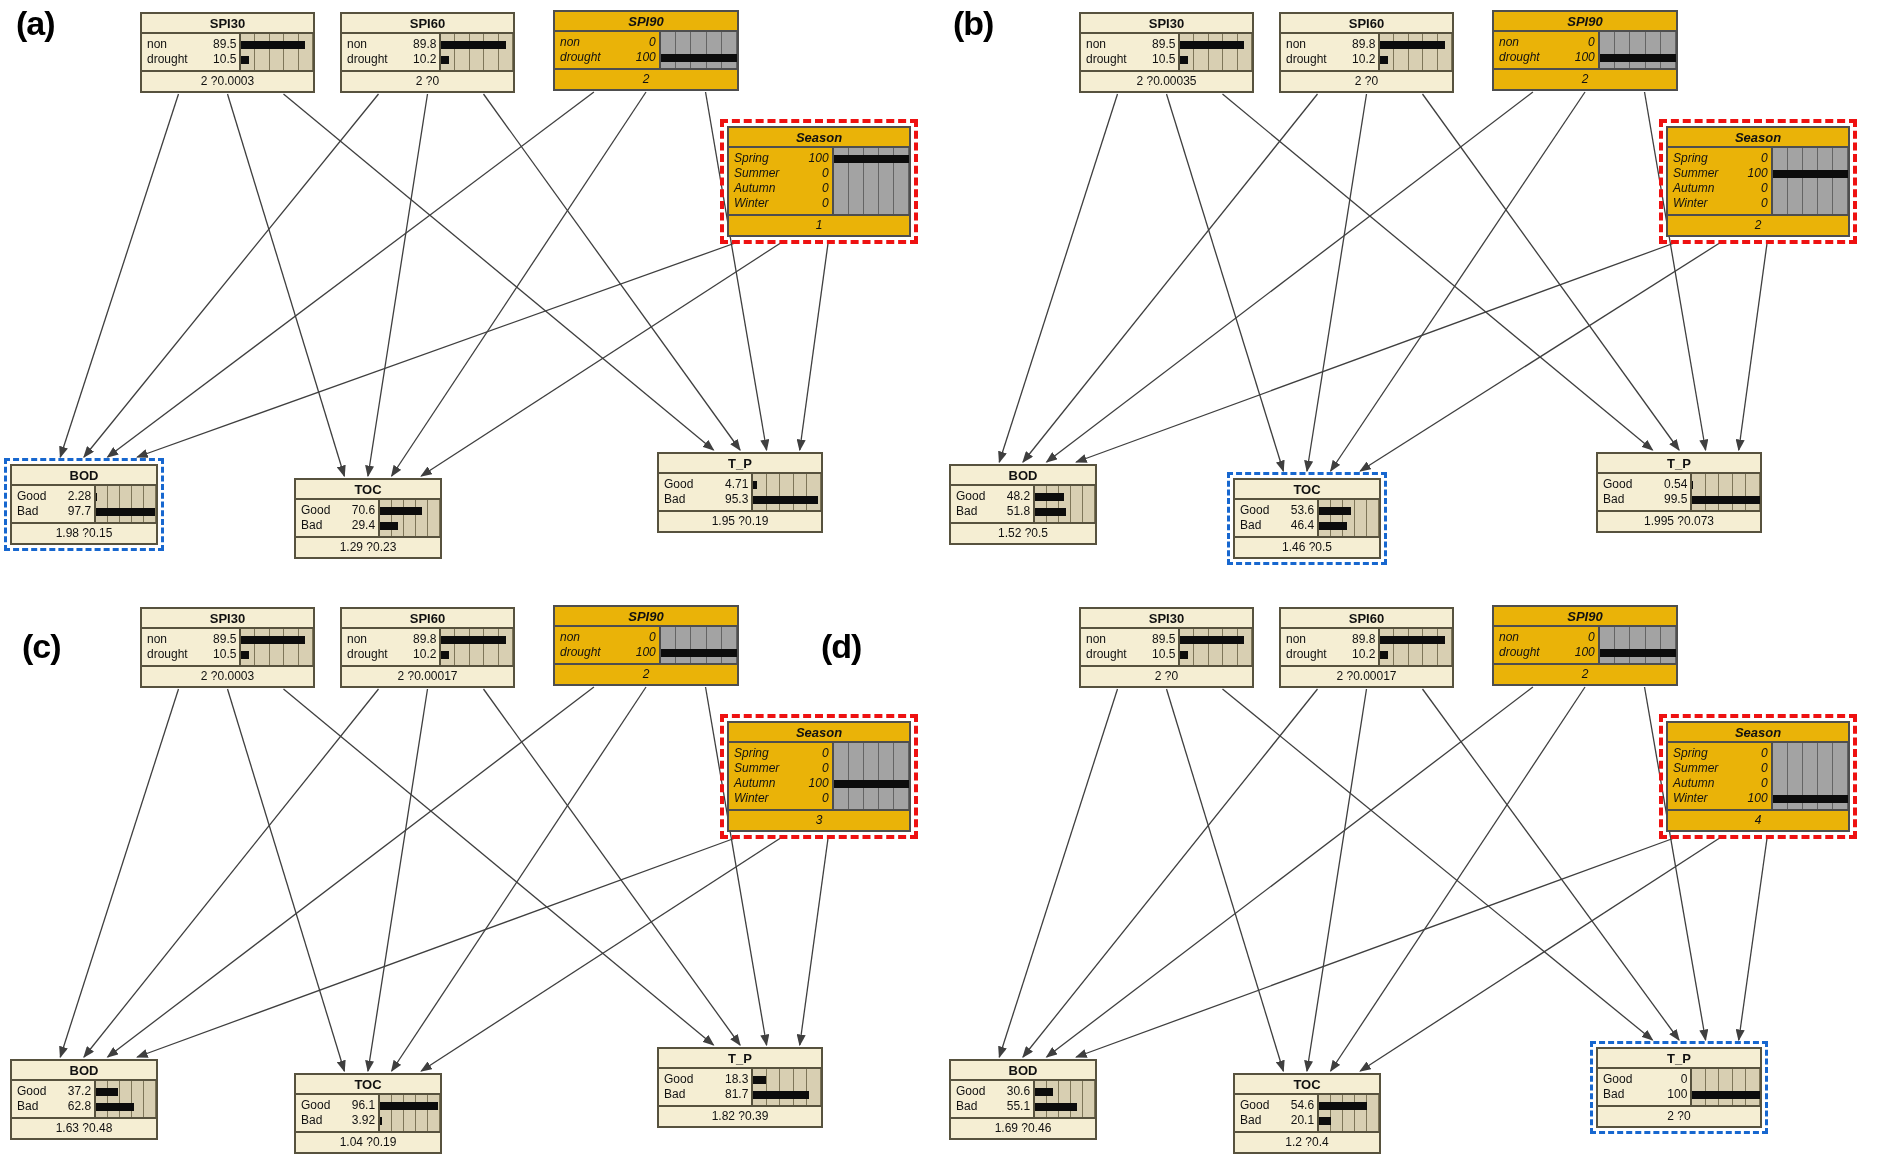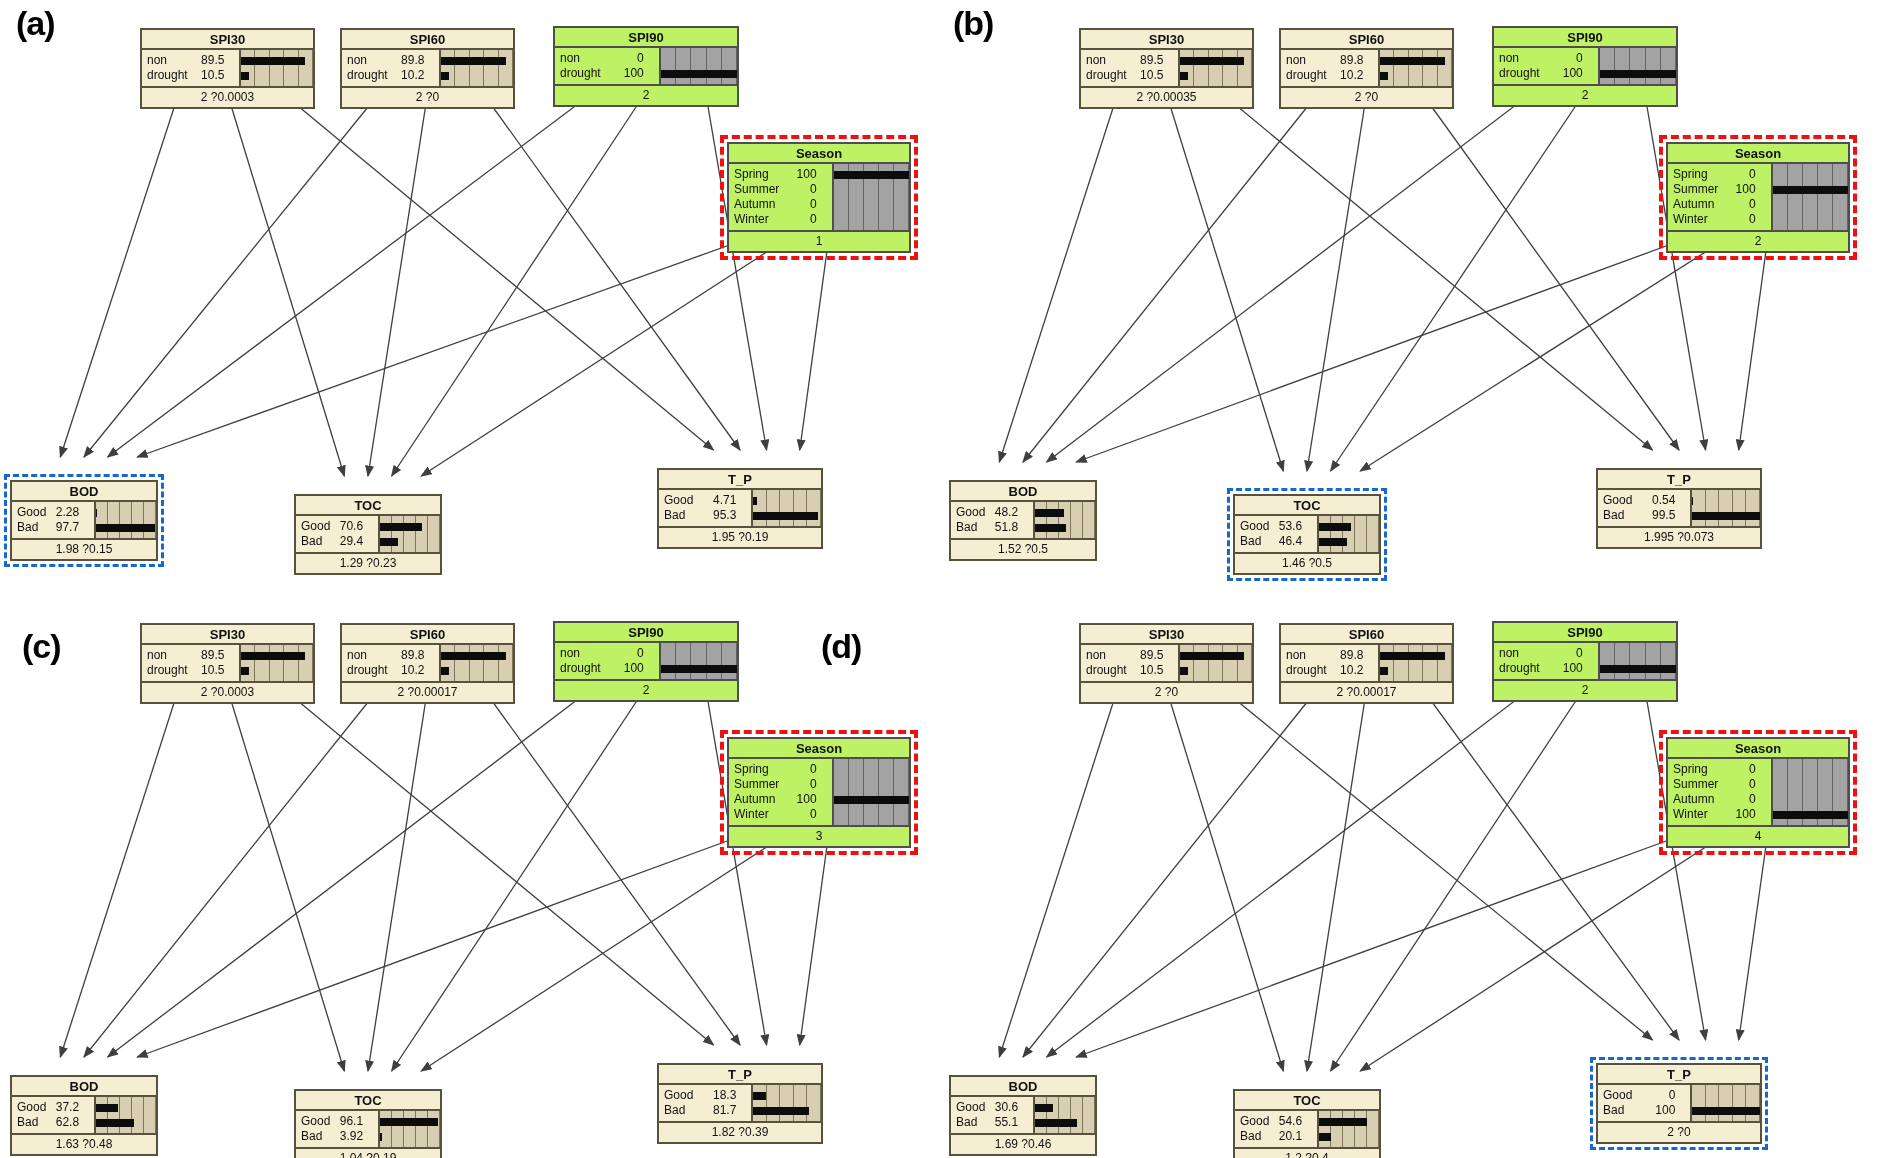"SPI30" .node { margin-top: 16px -> none }
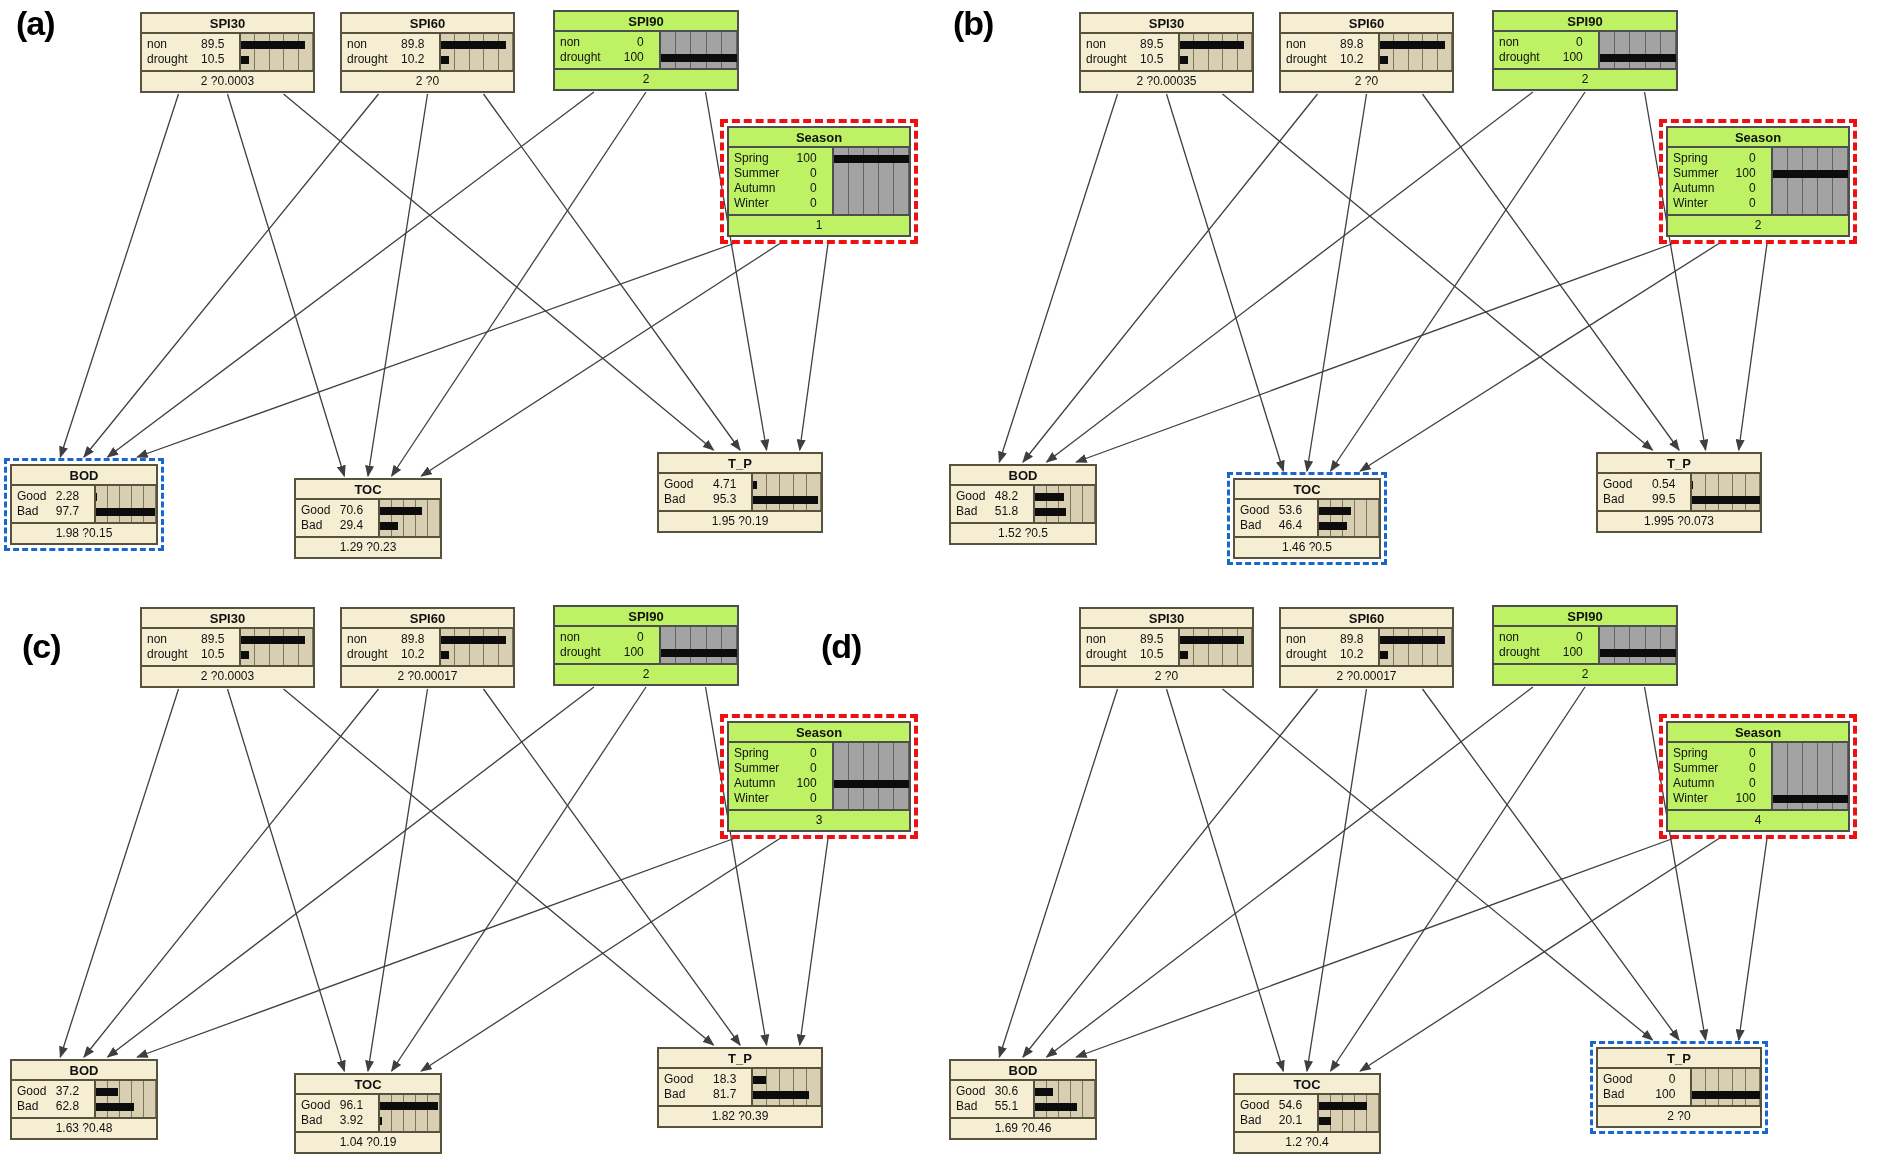"SPI90" .node.gray { background: #bef264 -> #eab308; font-style: none -> italic }
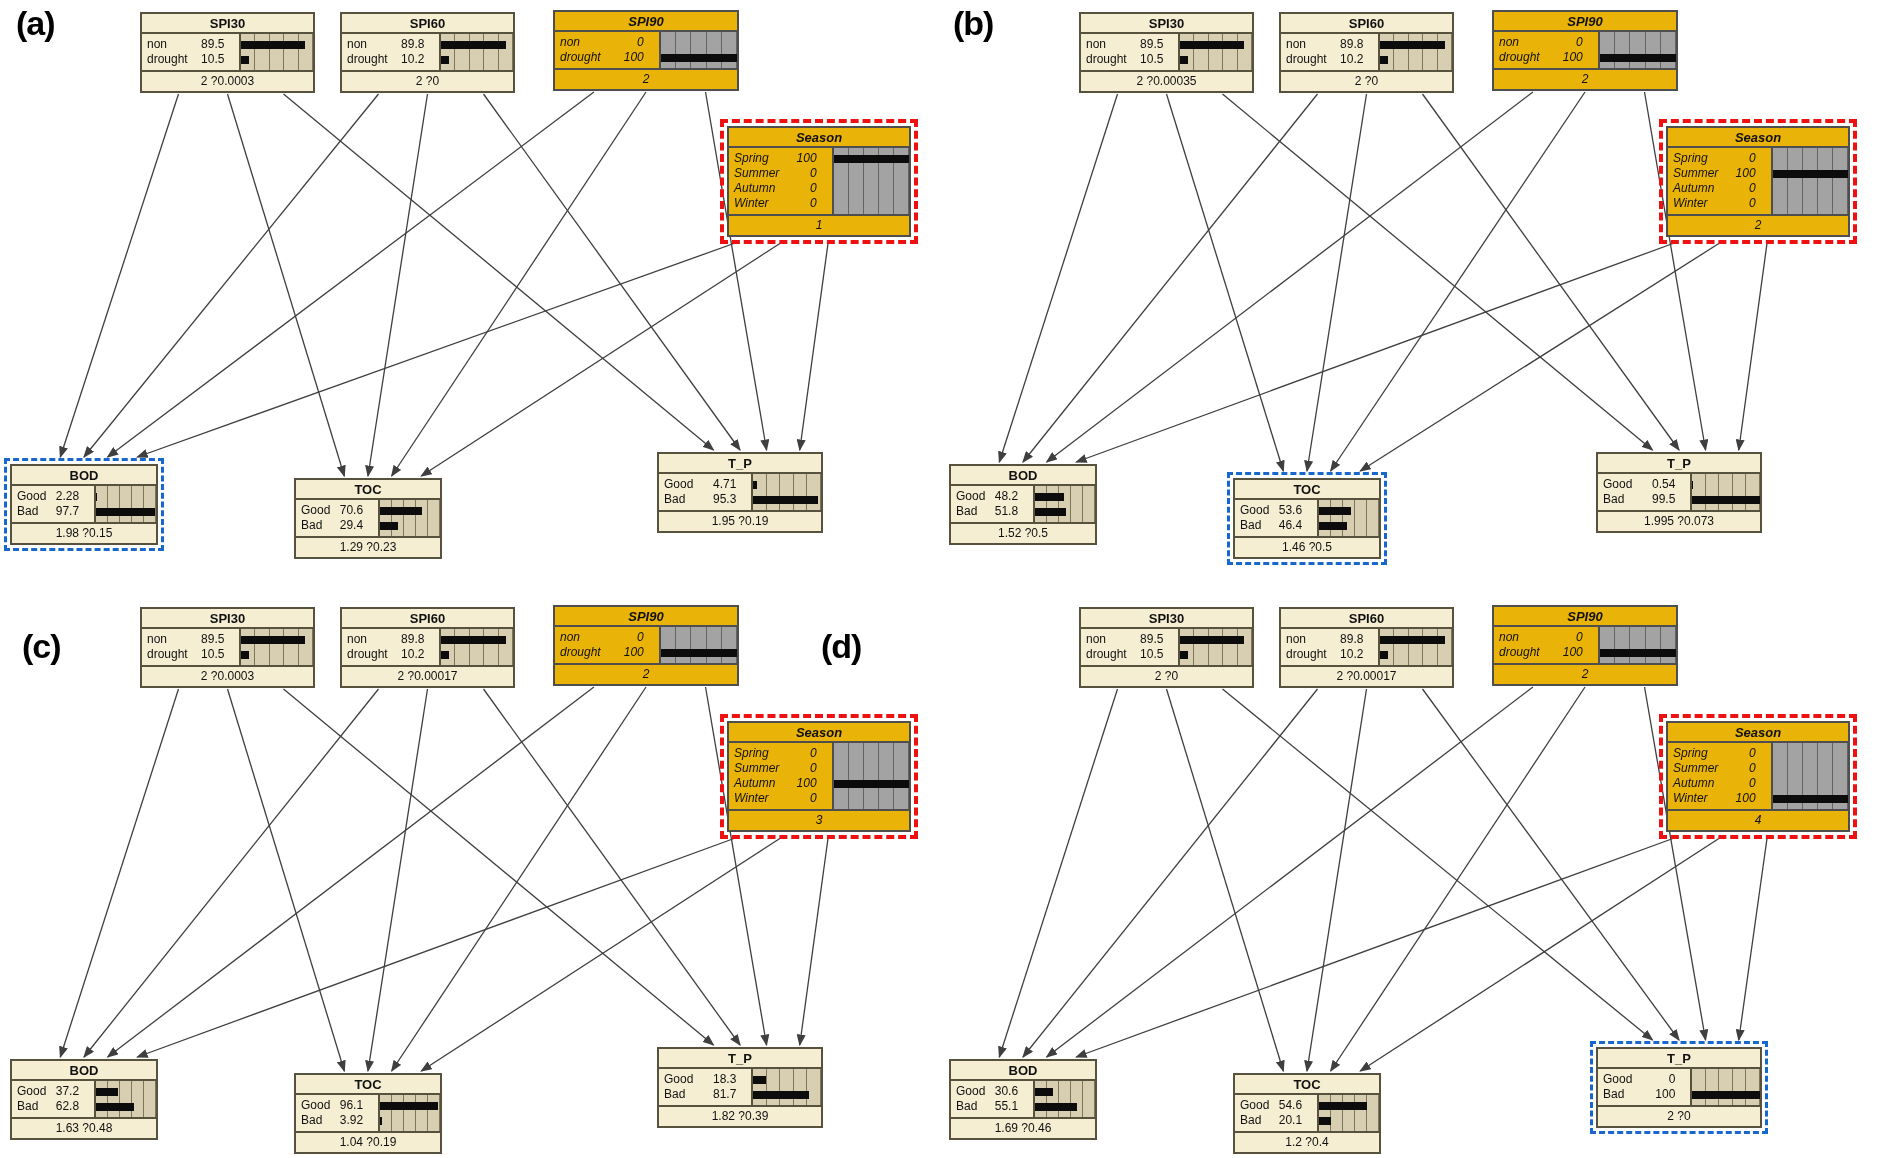"non" .states { padding: 3px 12px 3px 5px -> 3px 0 3px 5px }
